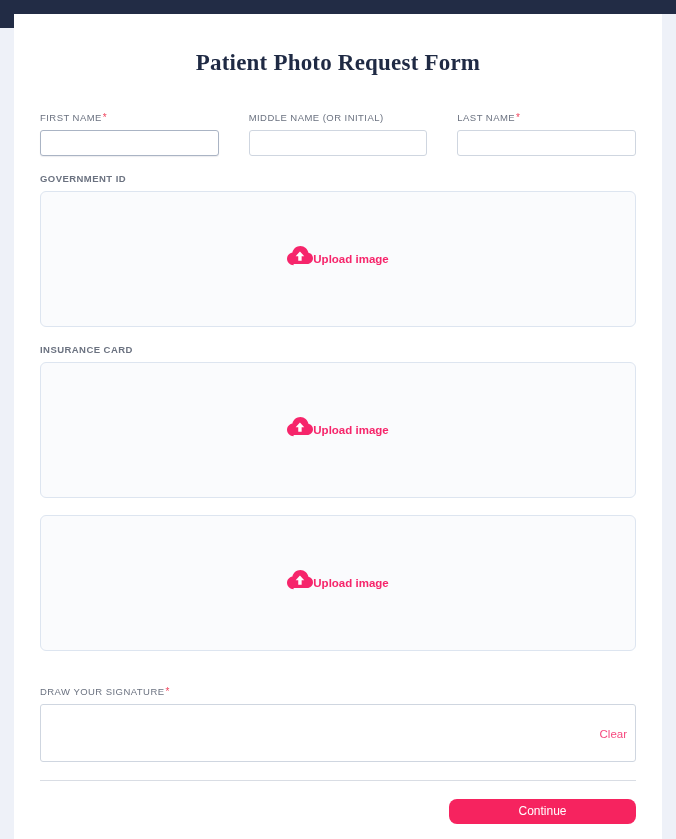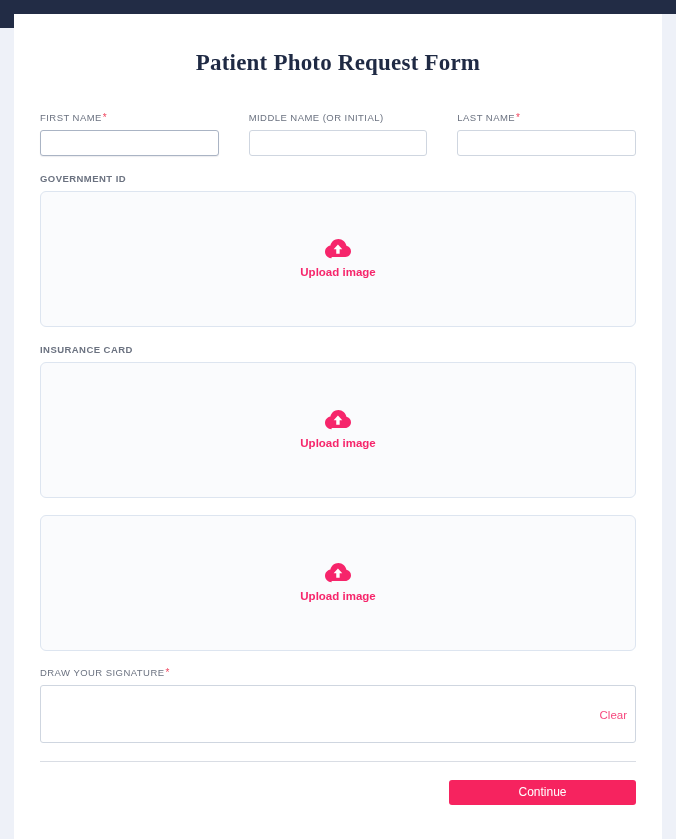"Upload image" .upload-box { flex-direction: column -> none }
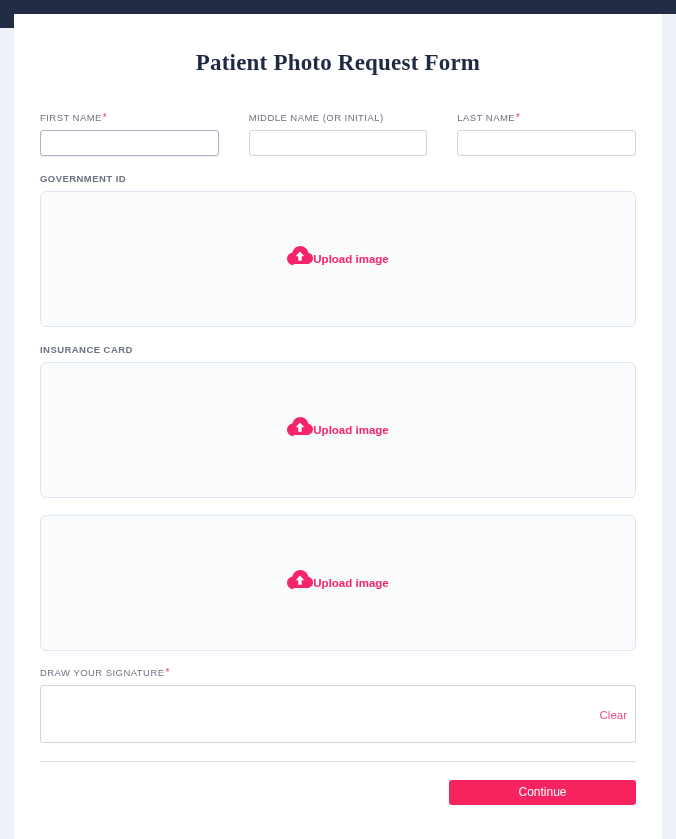"DRAW YOUR SIGNATURE*" .signature-section { margin-top: 16px -> 35px }
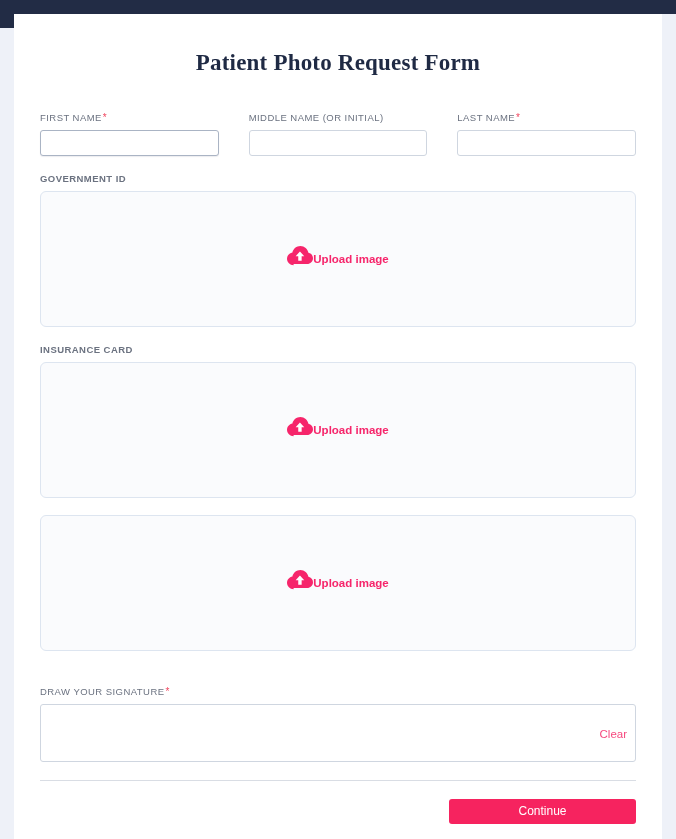"Continue" .continue-btn { border-radius: 3px -> 8px }
